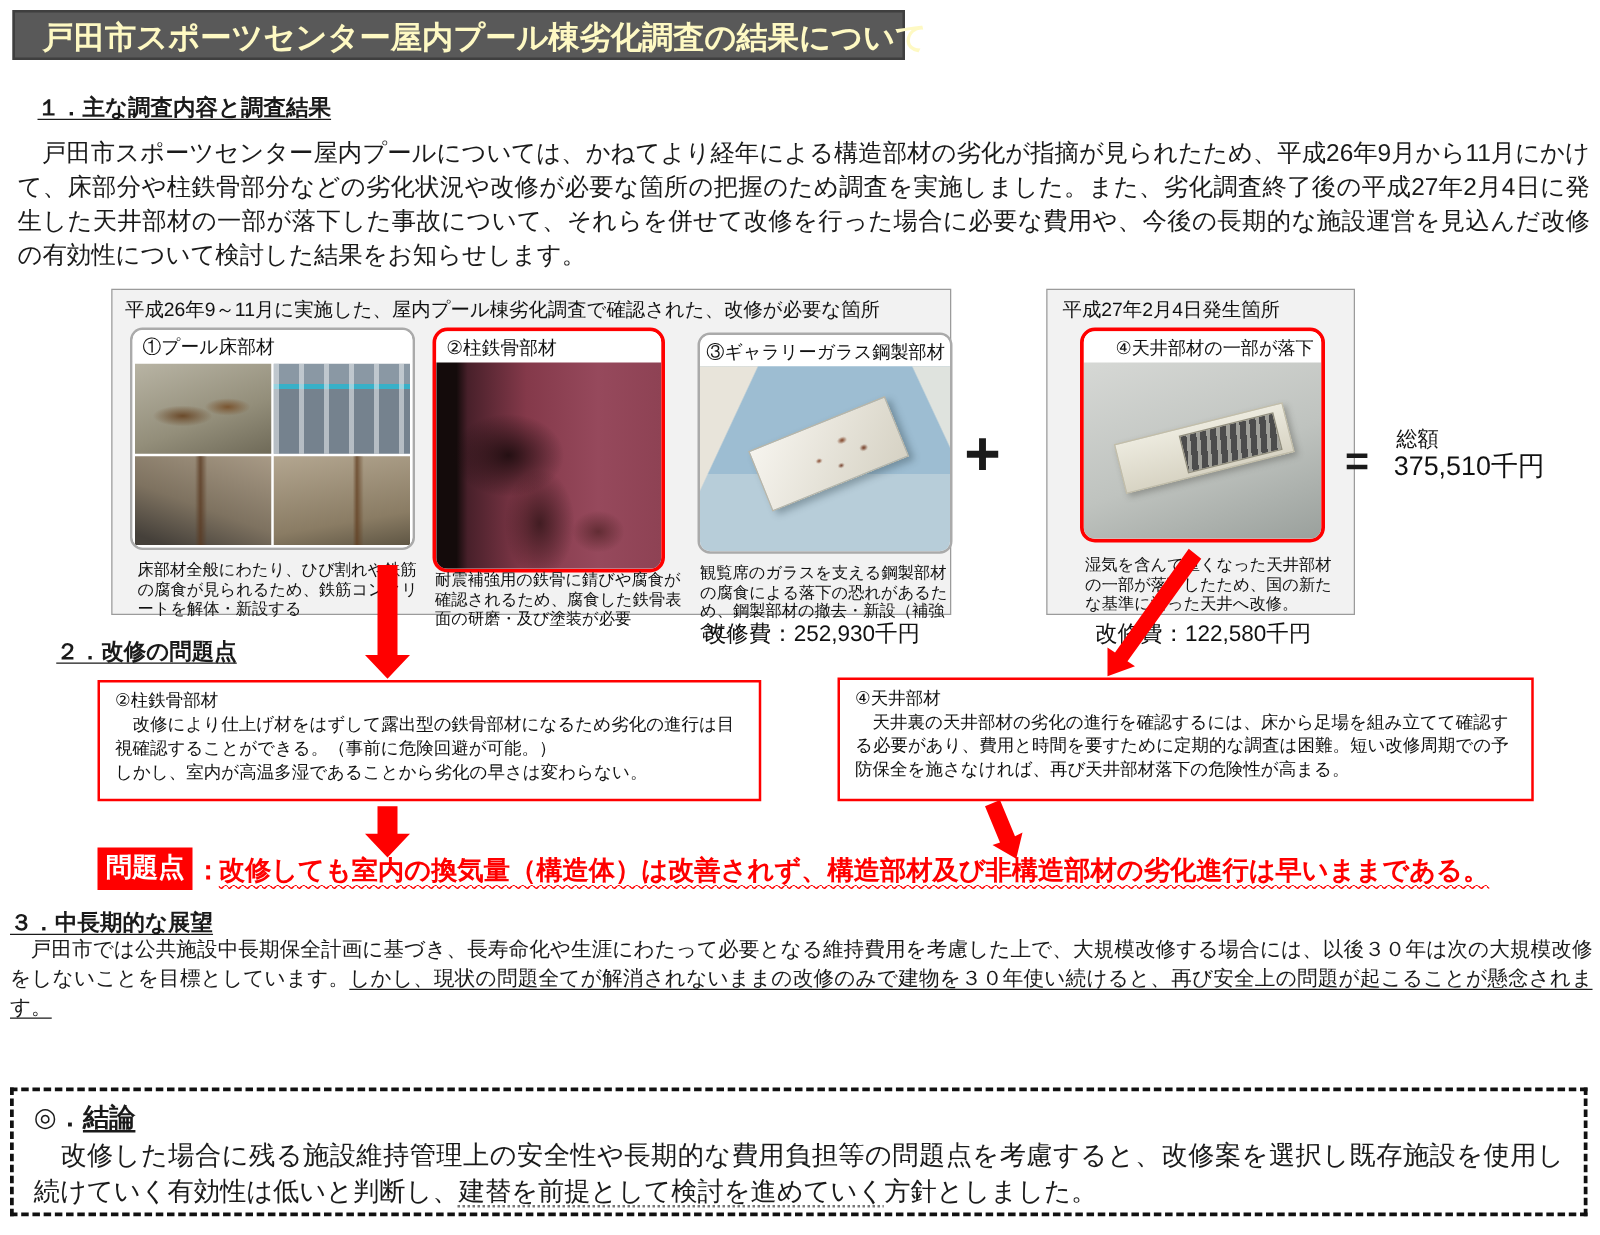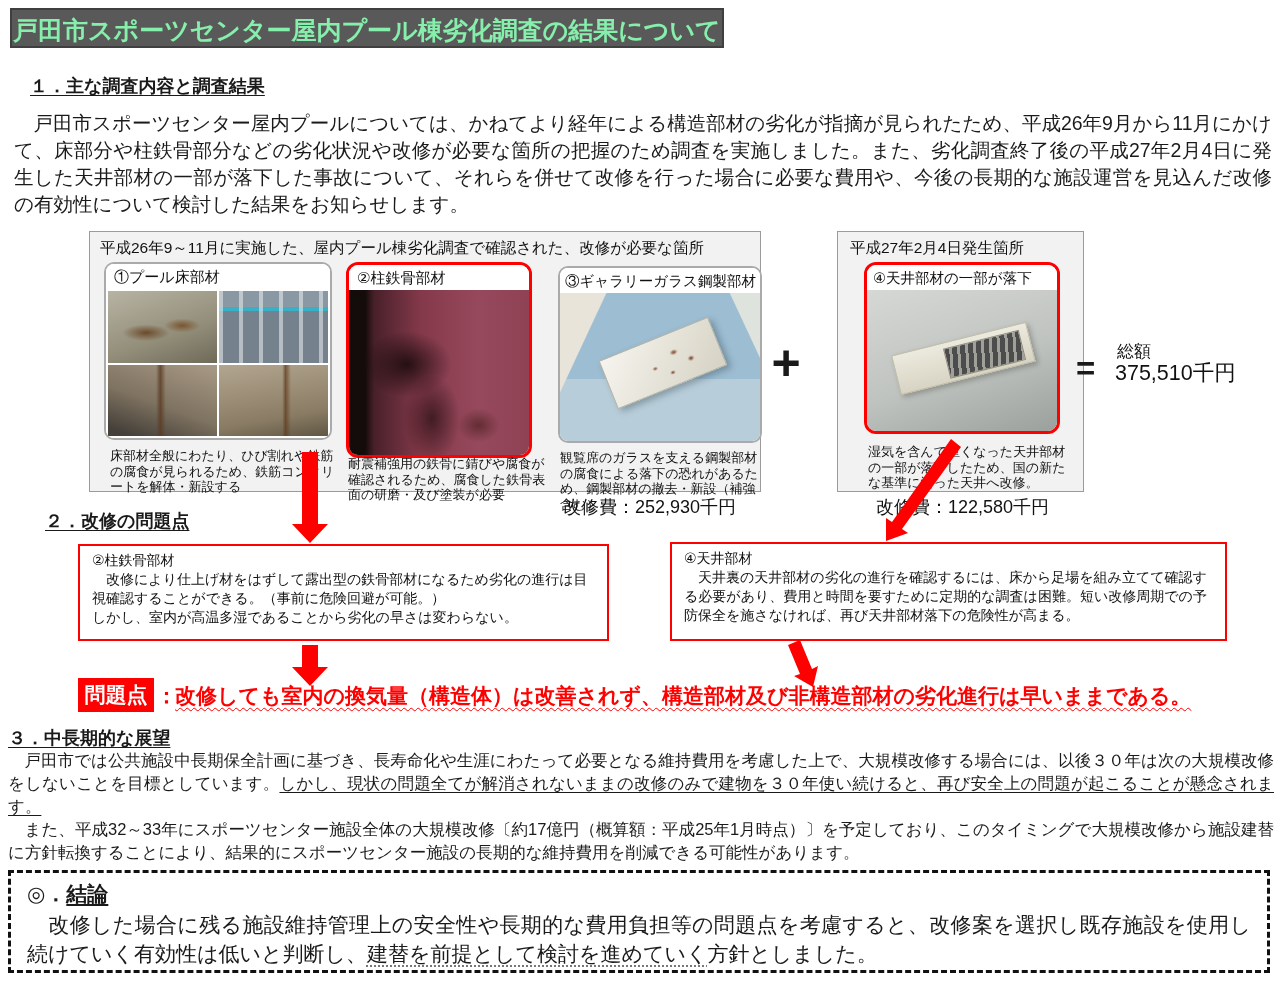"戸田市スポーツセンター屋内プール棟劣化調査の結果について" .title-bar { color: #86efac -> #fef9c3; padding-left: 1px -> 22px }
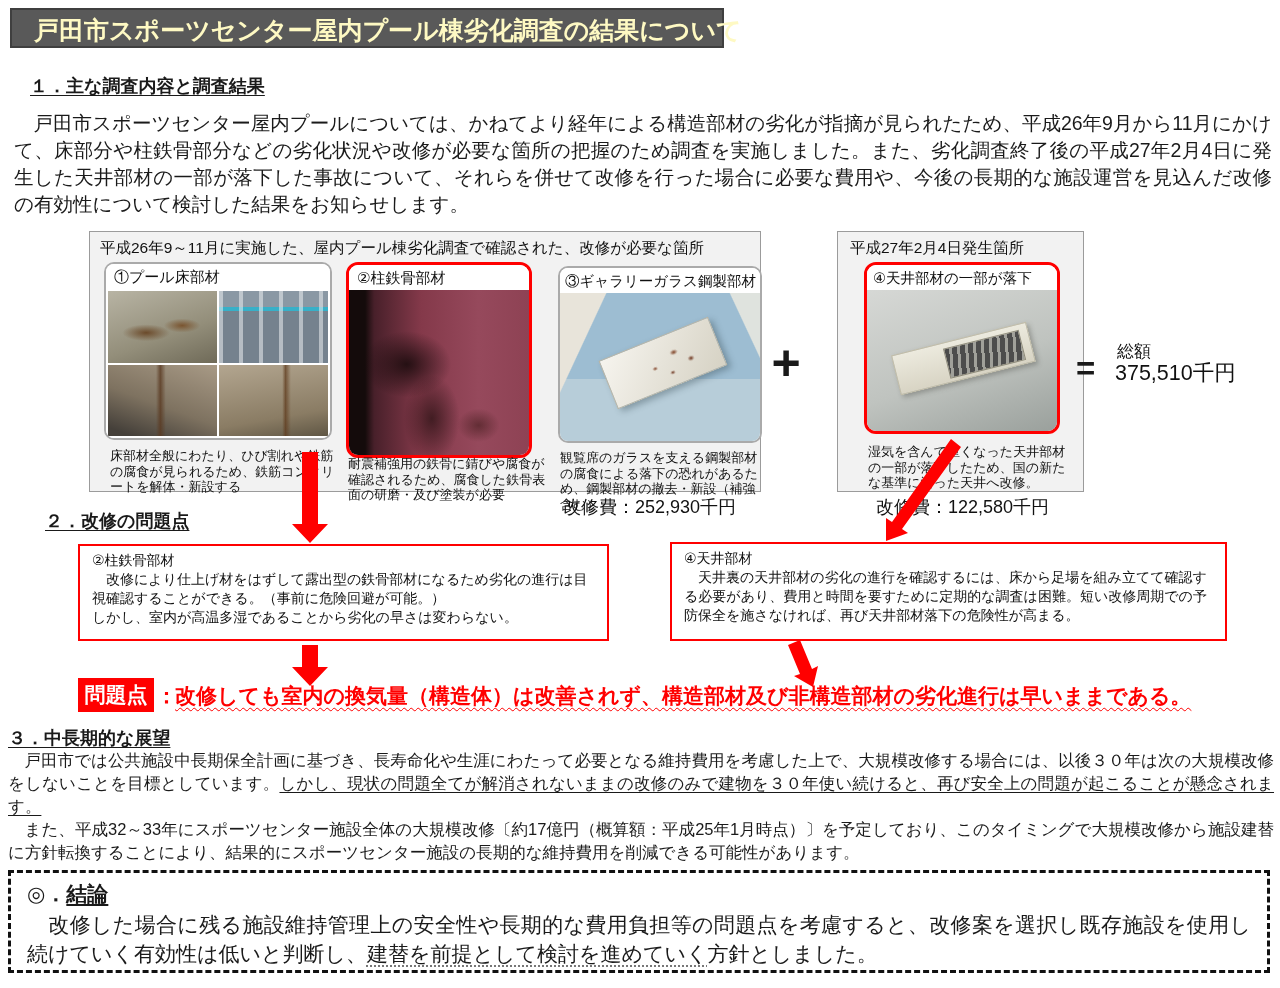"④天井部材の一部が落下" div.card-title { text-align: none -> right }
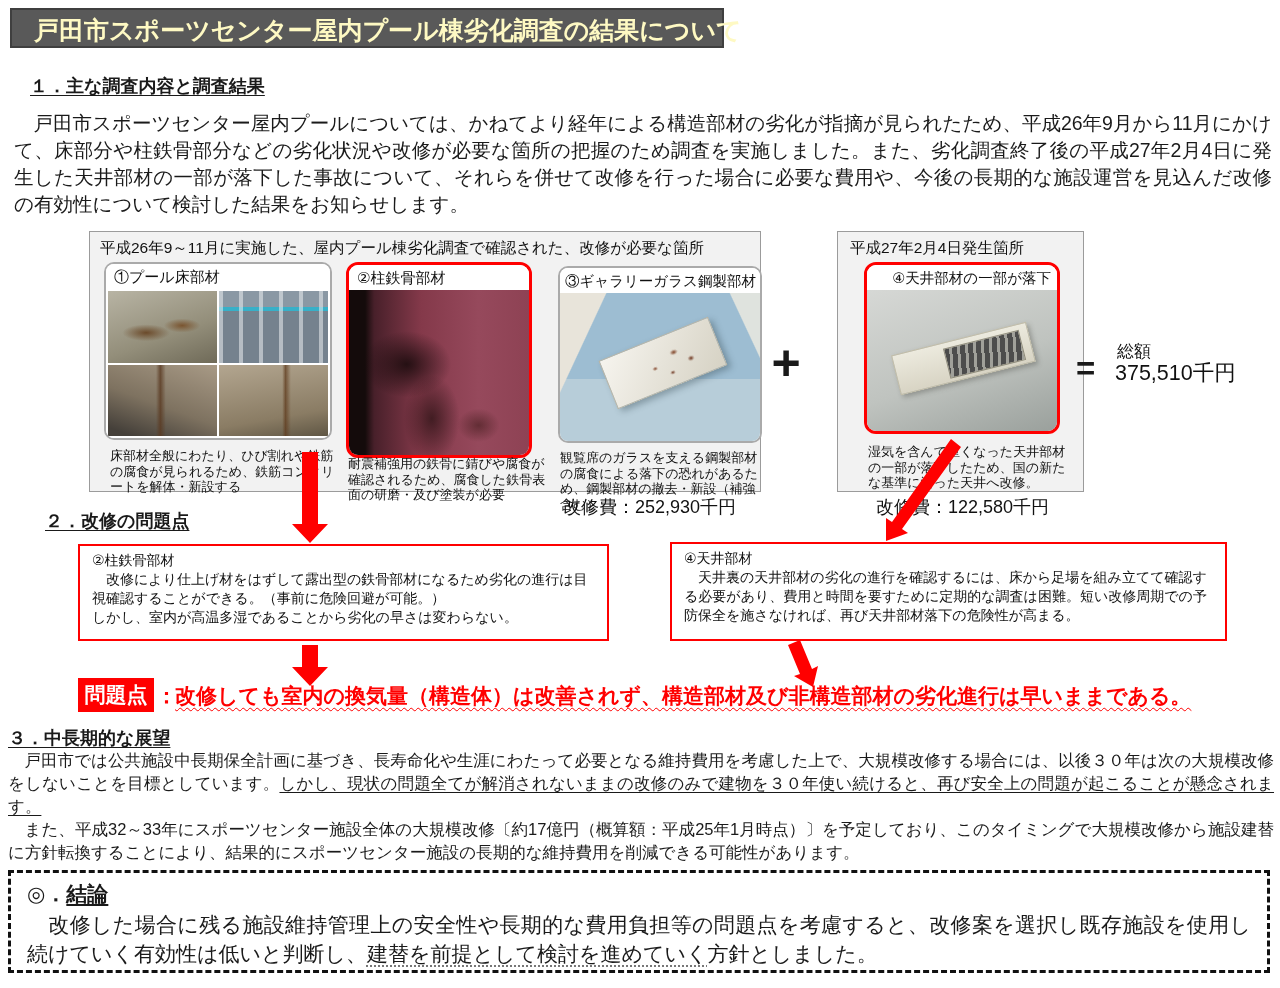"また、平成32～33年にスポーツセンター施設全体の大規模改修〔約17億円（概算額" div { html: <div> また、平成32～33年にスポーツセンター施設全体の大規模改修〔約17億円（概算額：平成25年1月時点）〕を予定しており、このタイミングで大規模改修から施設建替に方針転換することにより、結果的にスポーツセンター施設の長期的な維持費用を削減できる可能性があります。</div> -> none }
